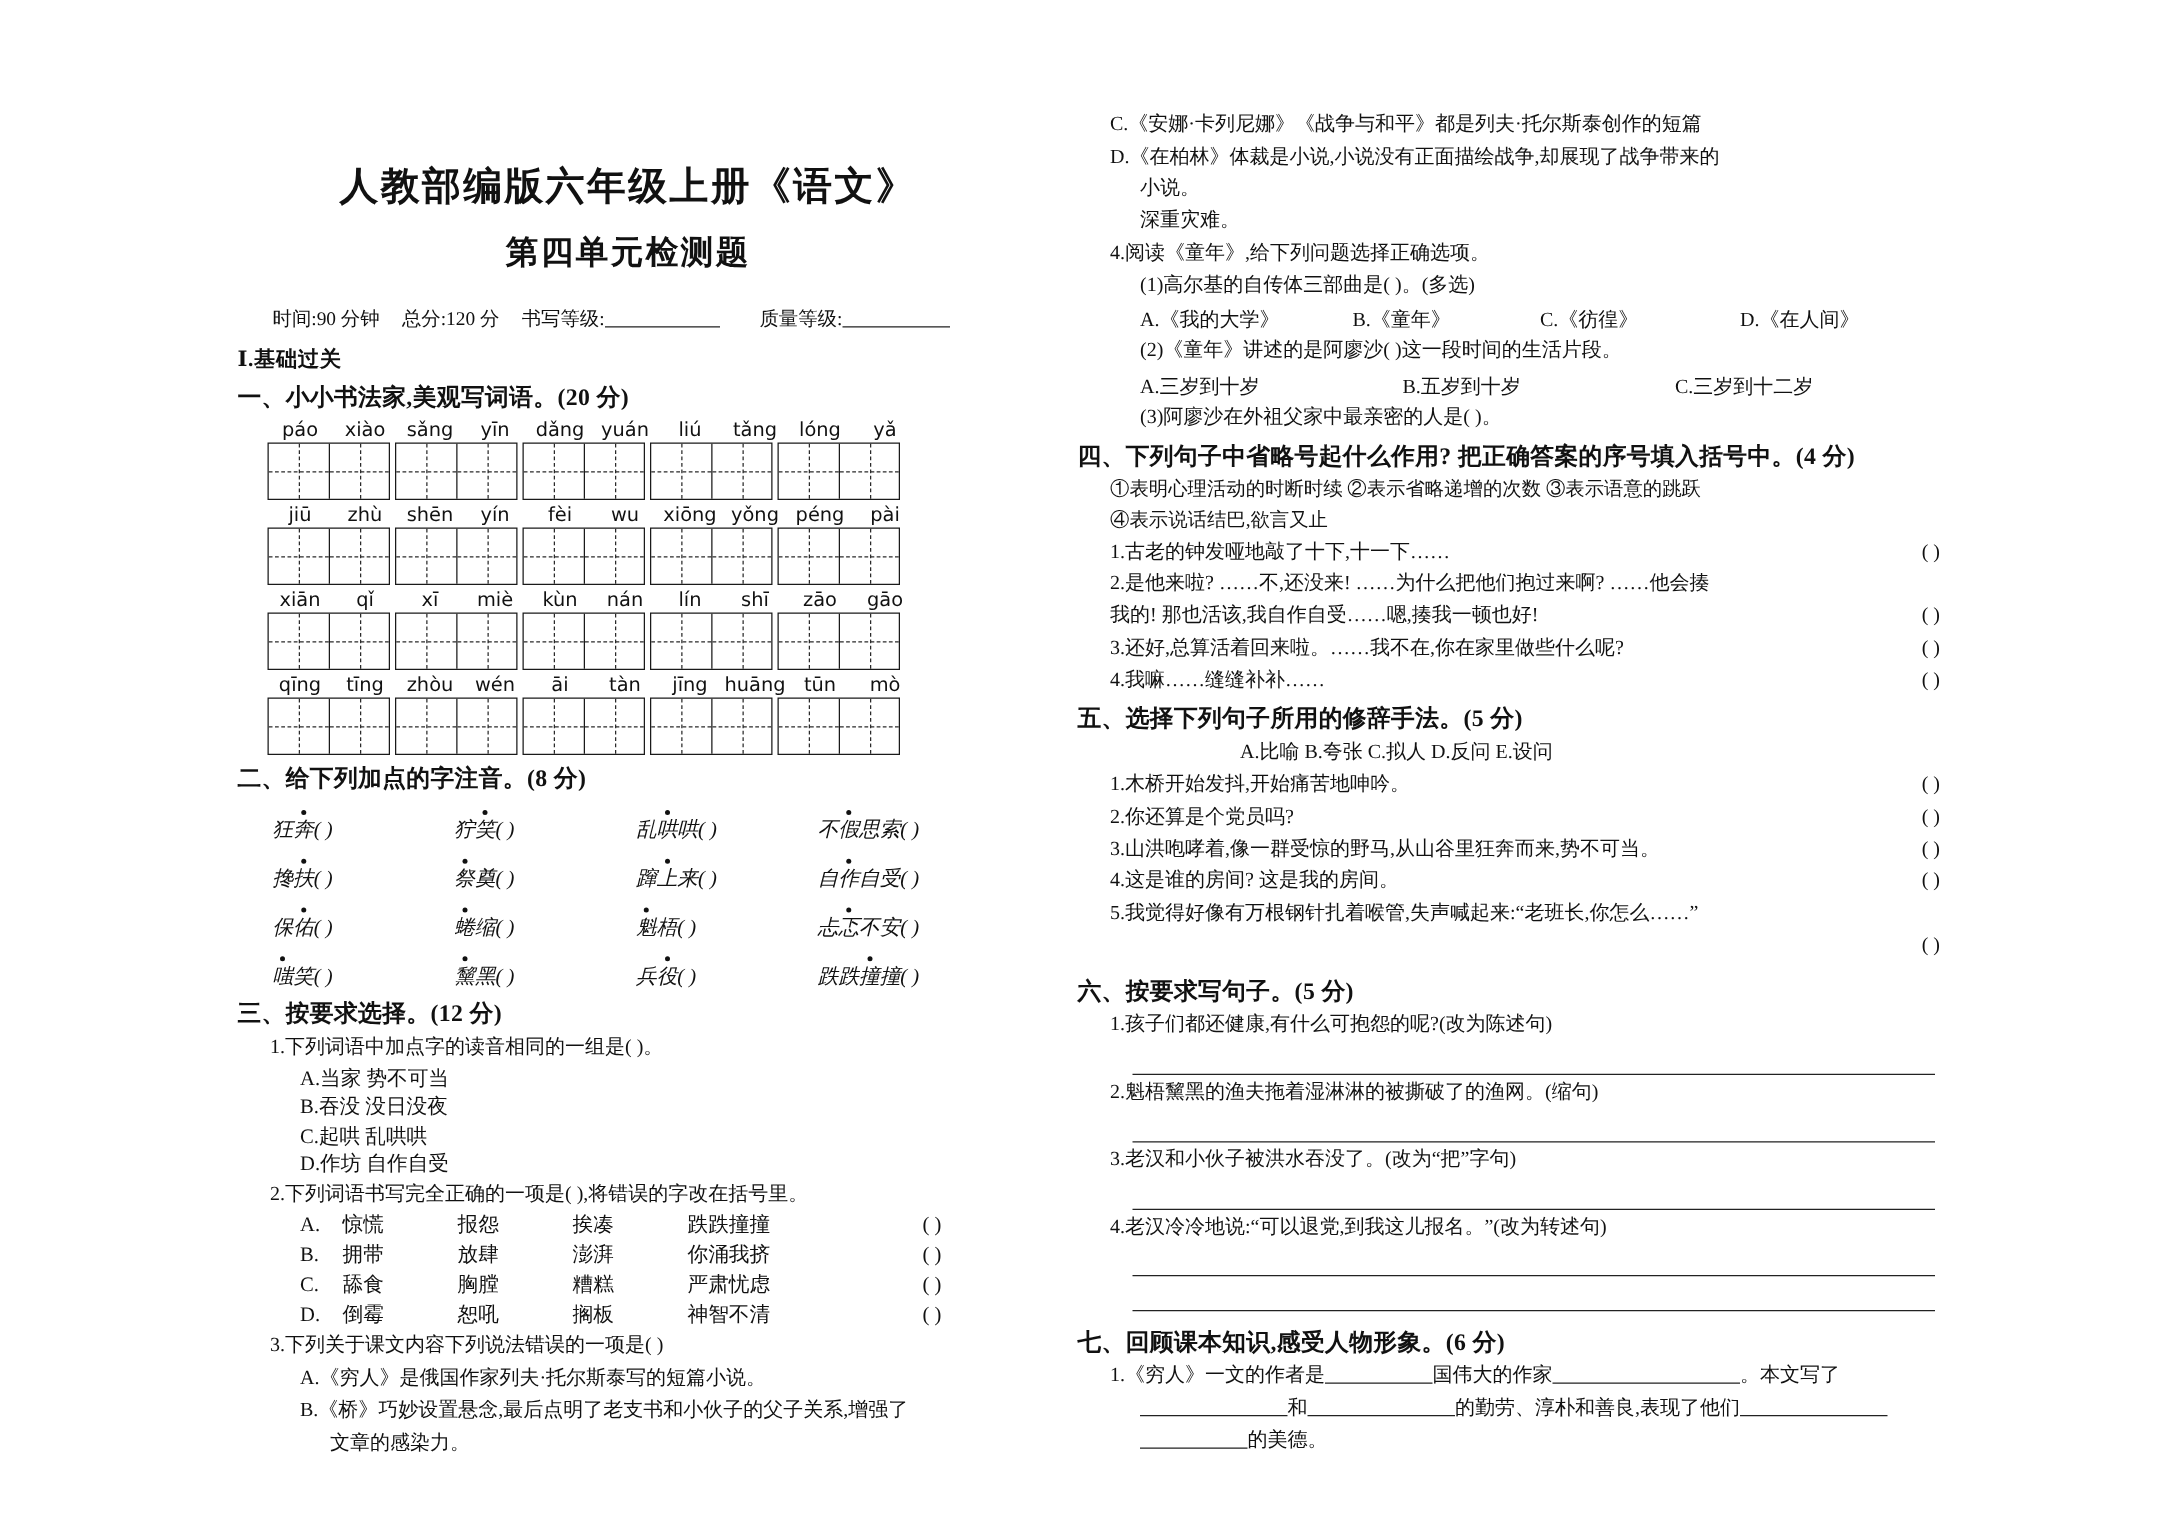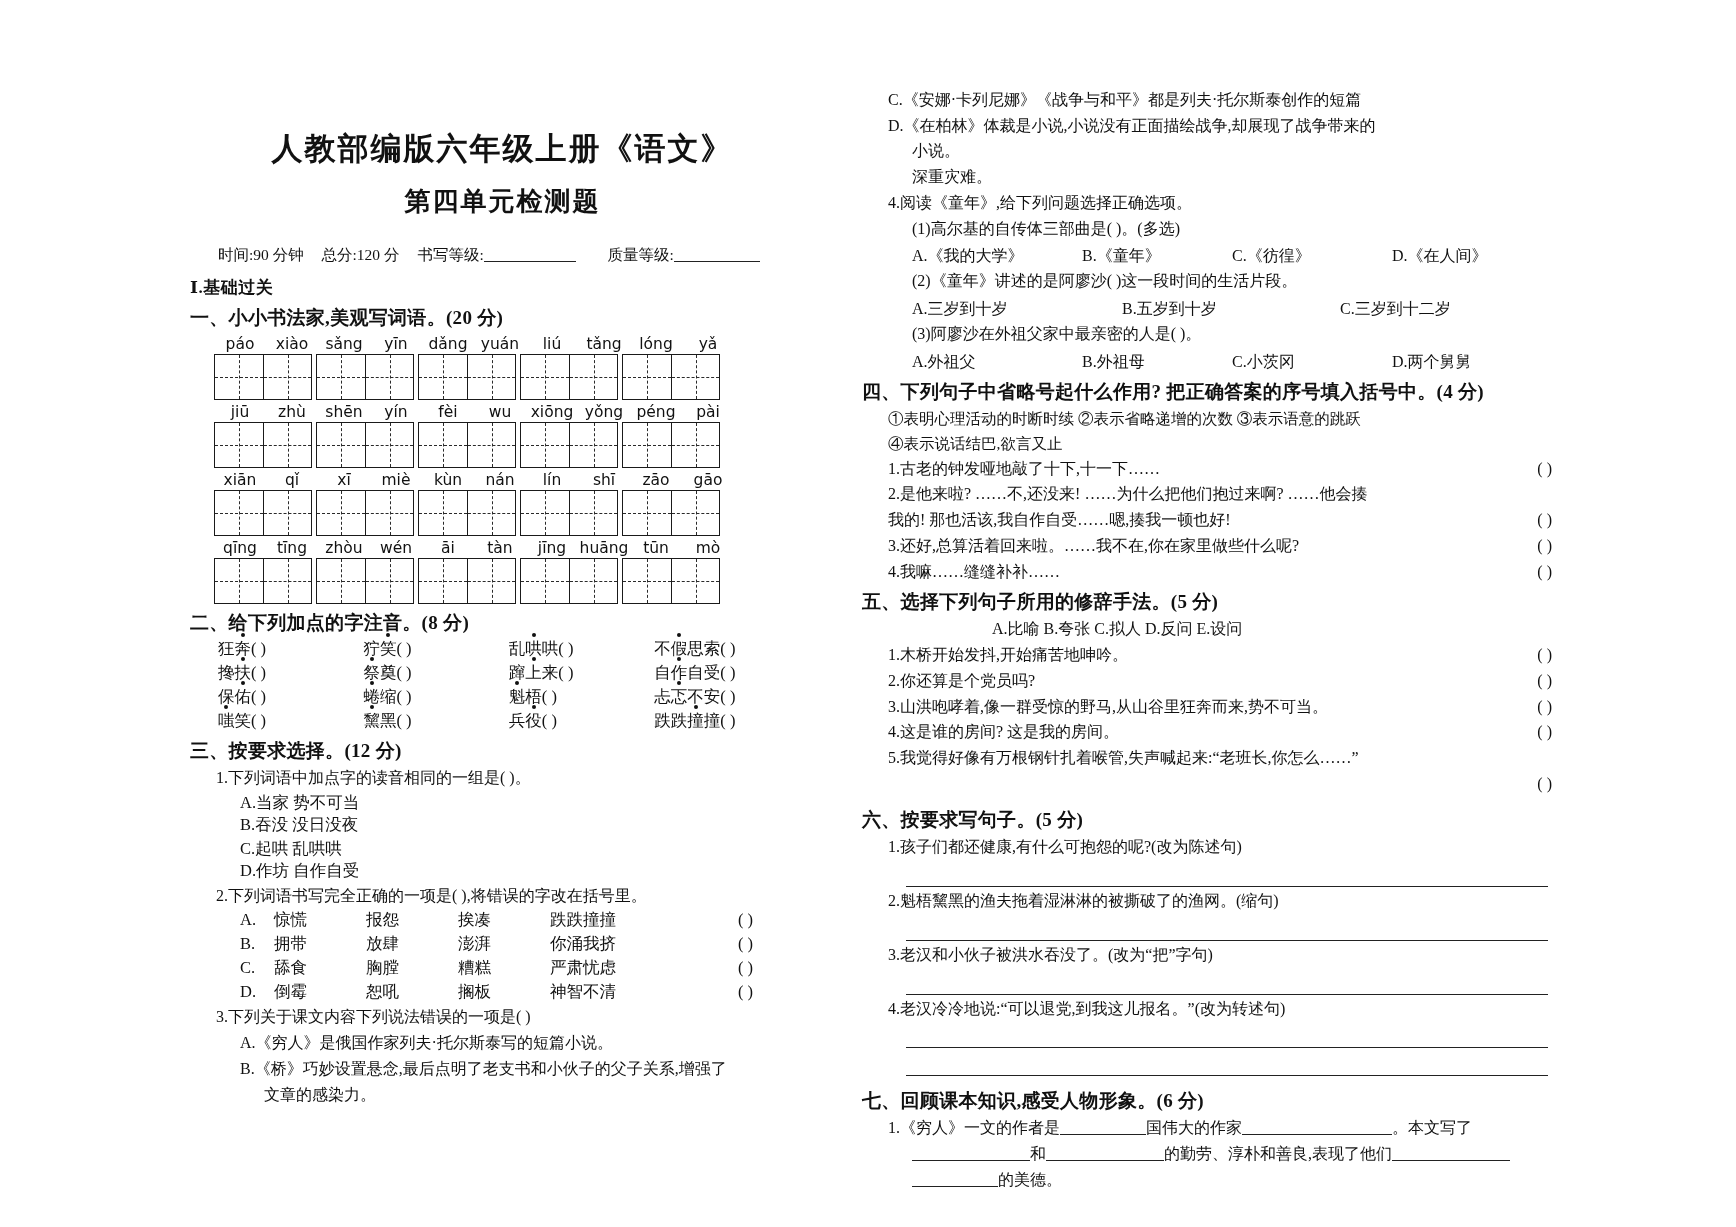"A.外祖父" div.opt4 { html: <div> <div>A.外祖父</div> <div>B.外祖母</div> <div>C.小茨冈</div> <div>D.两个舅舅</div> </div> -> none }
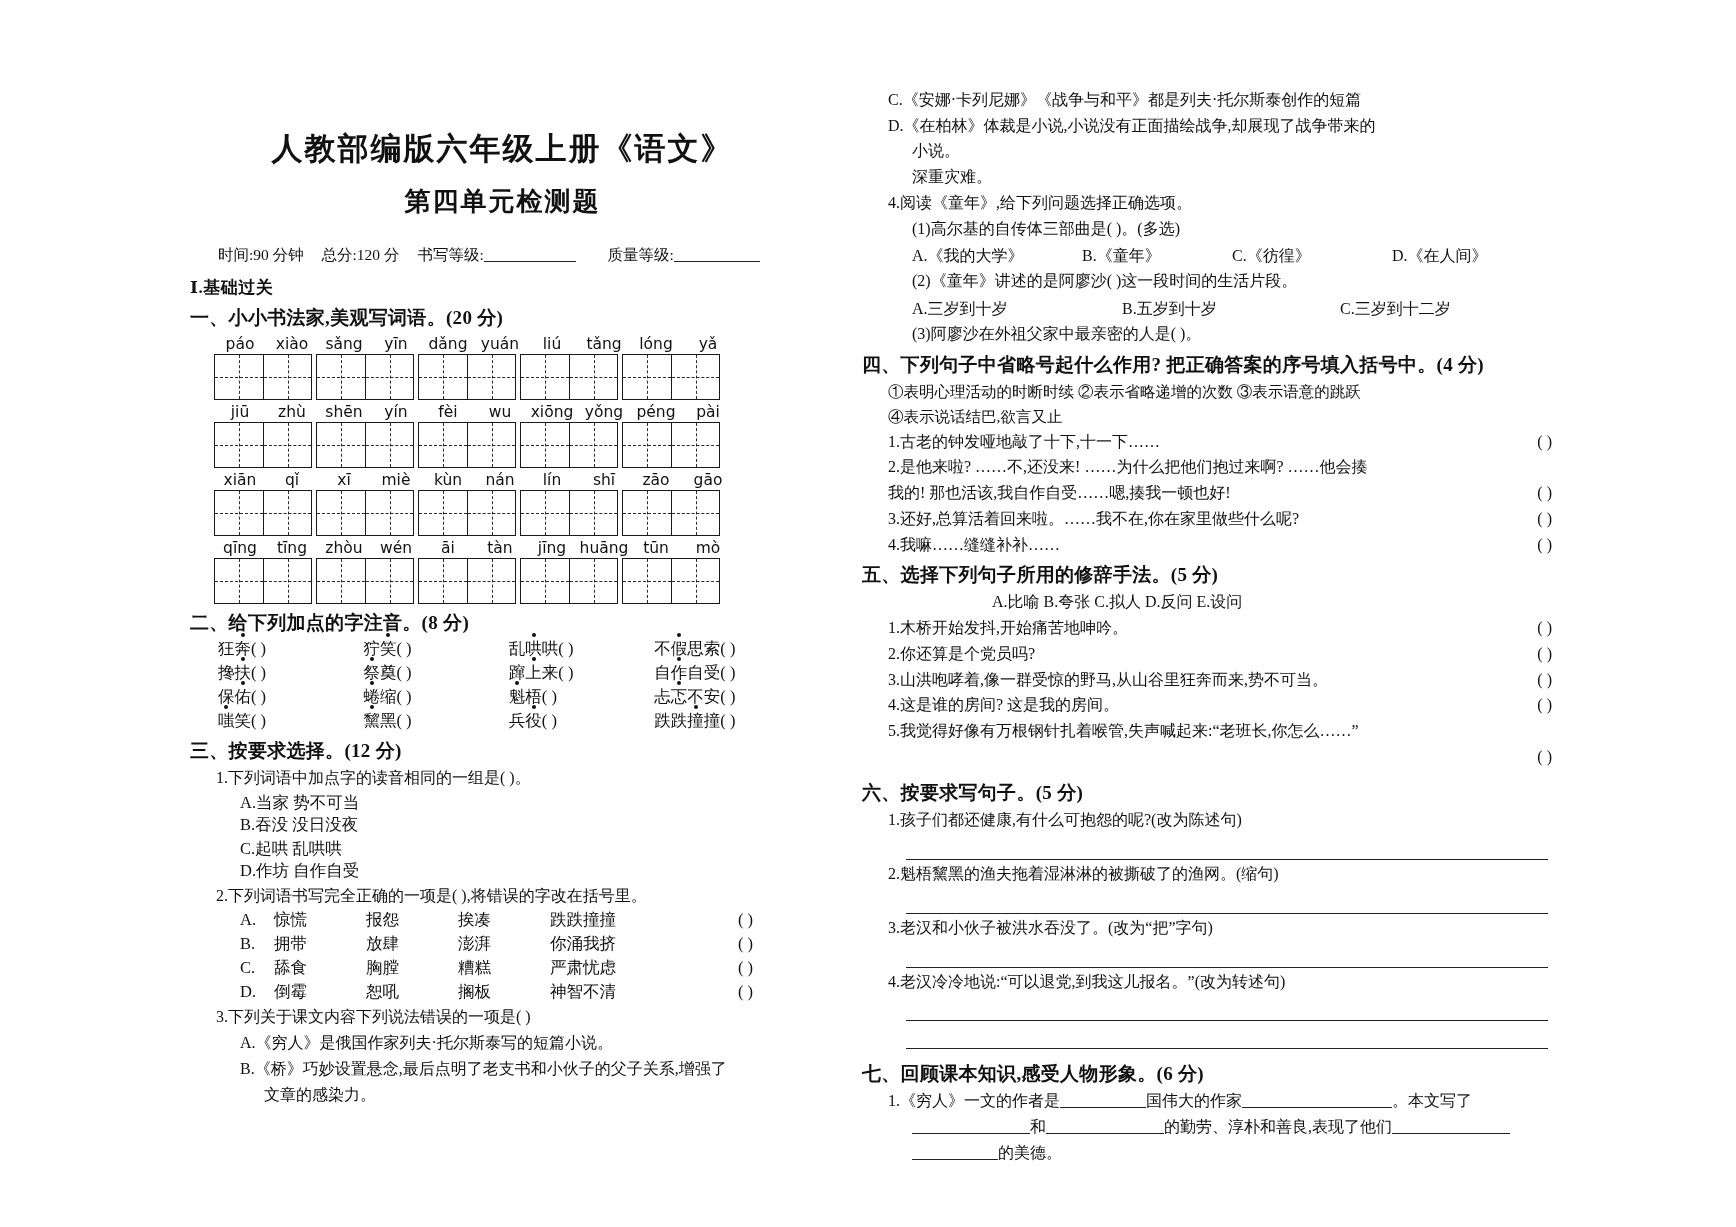"狂奔( )" .dotlist { font-style: none -> italic; margin-top: 2px -> 17px }
